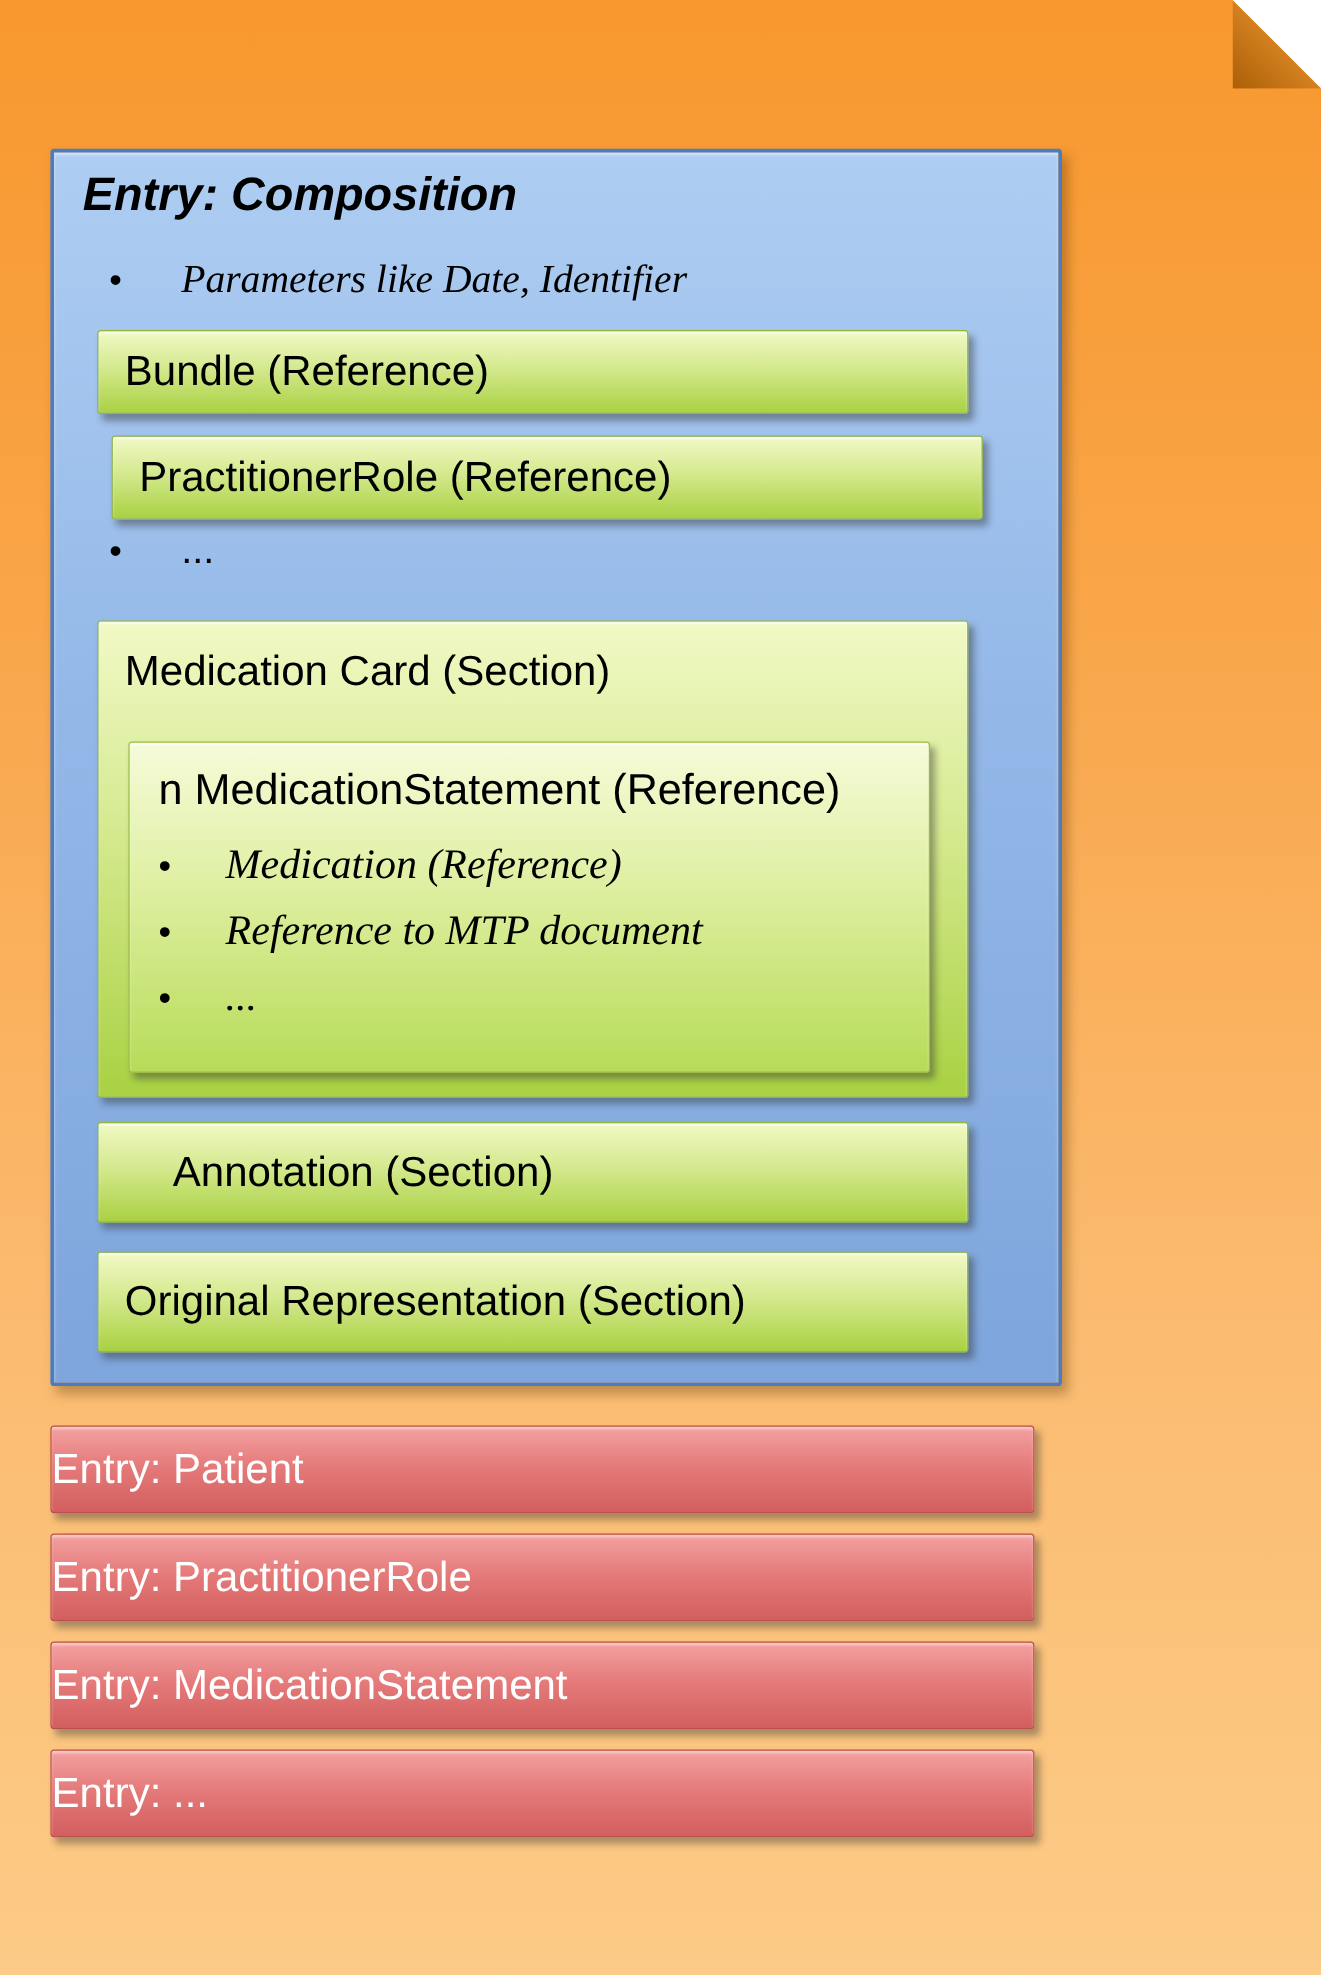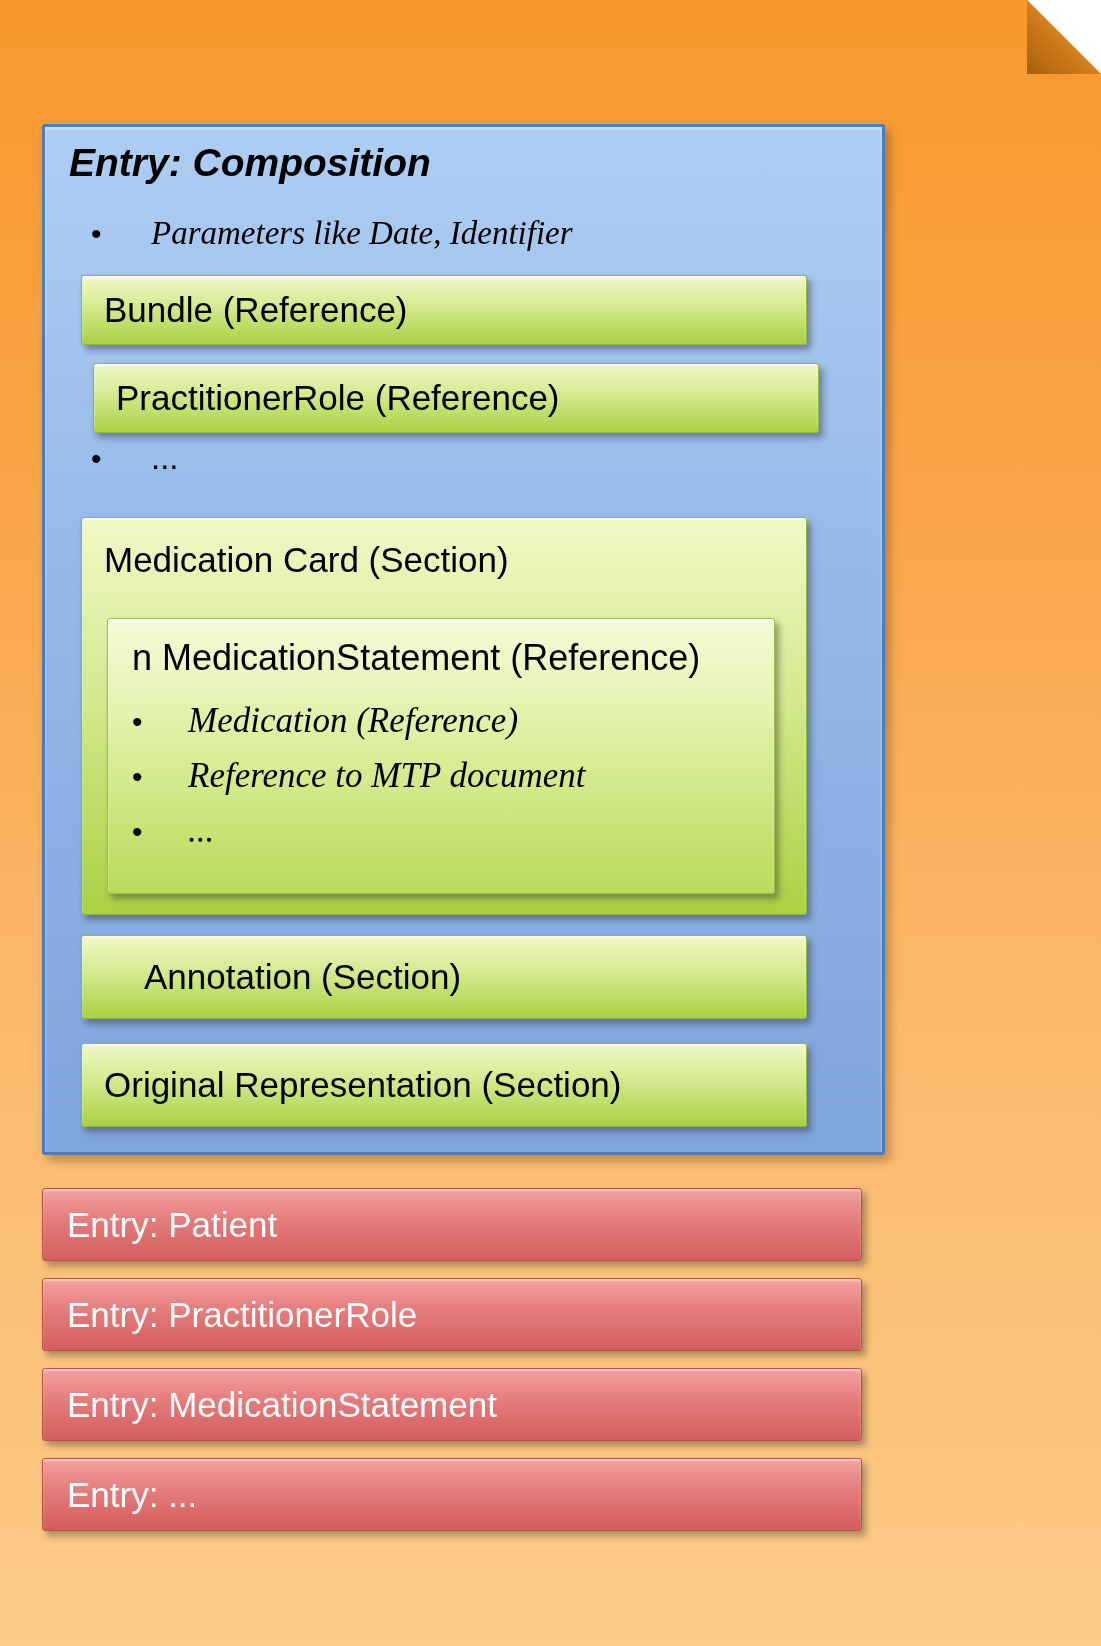"Entry: Patient" .red-box { padding-left: 24px -> none }
